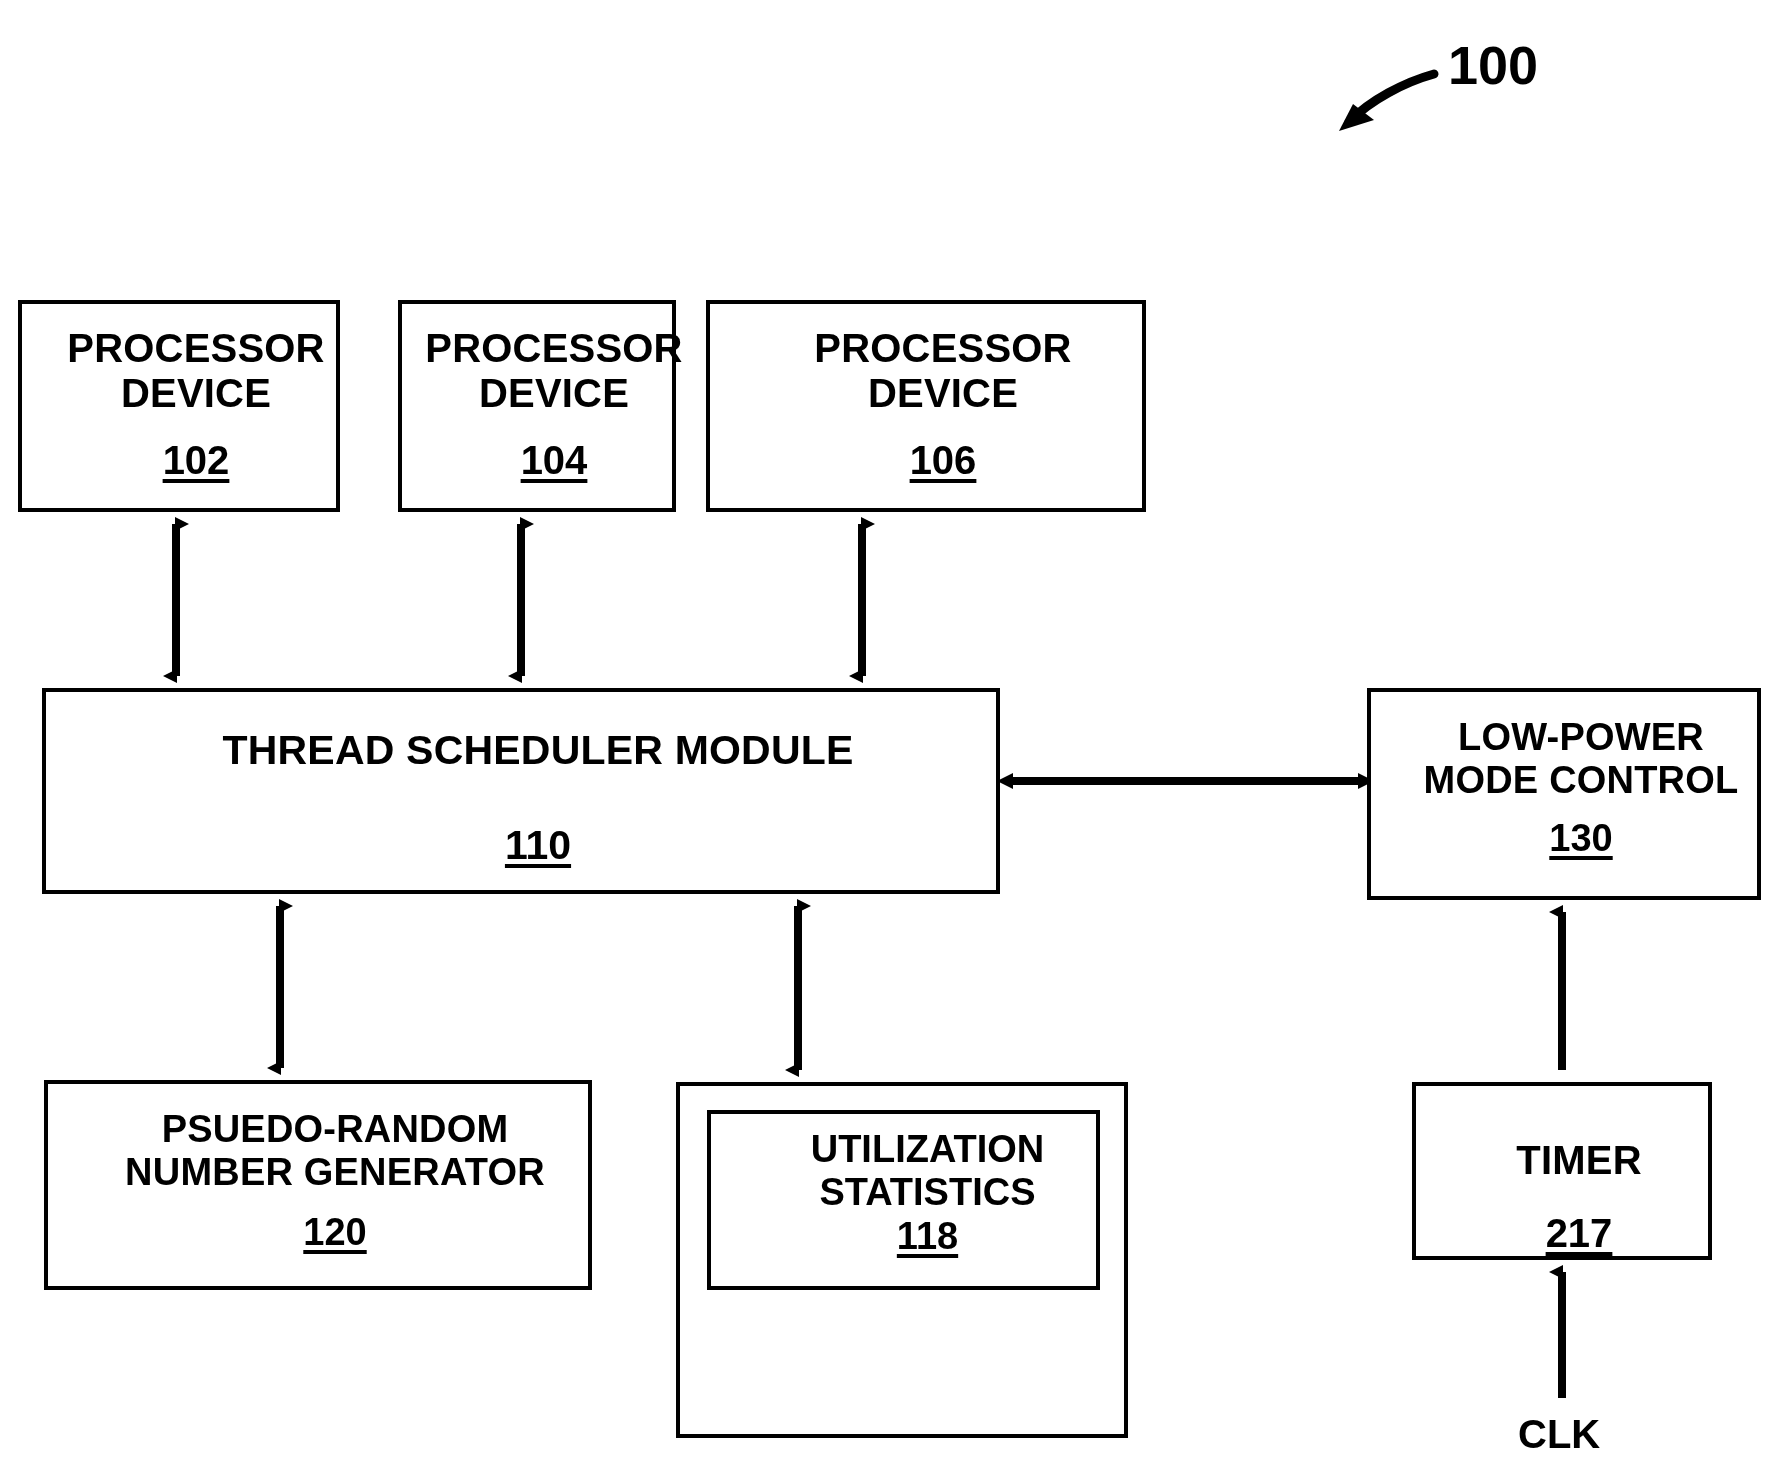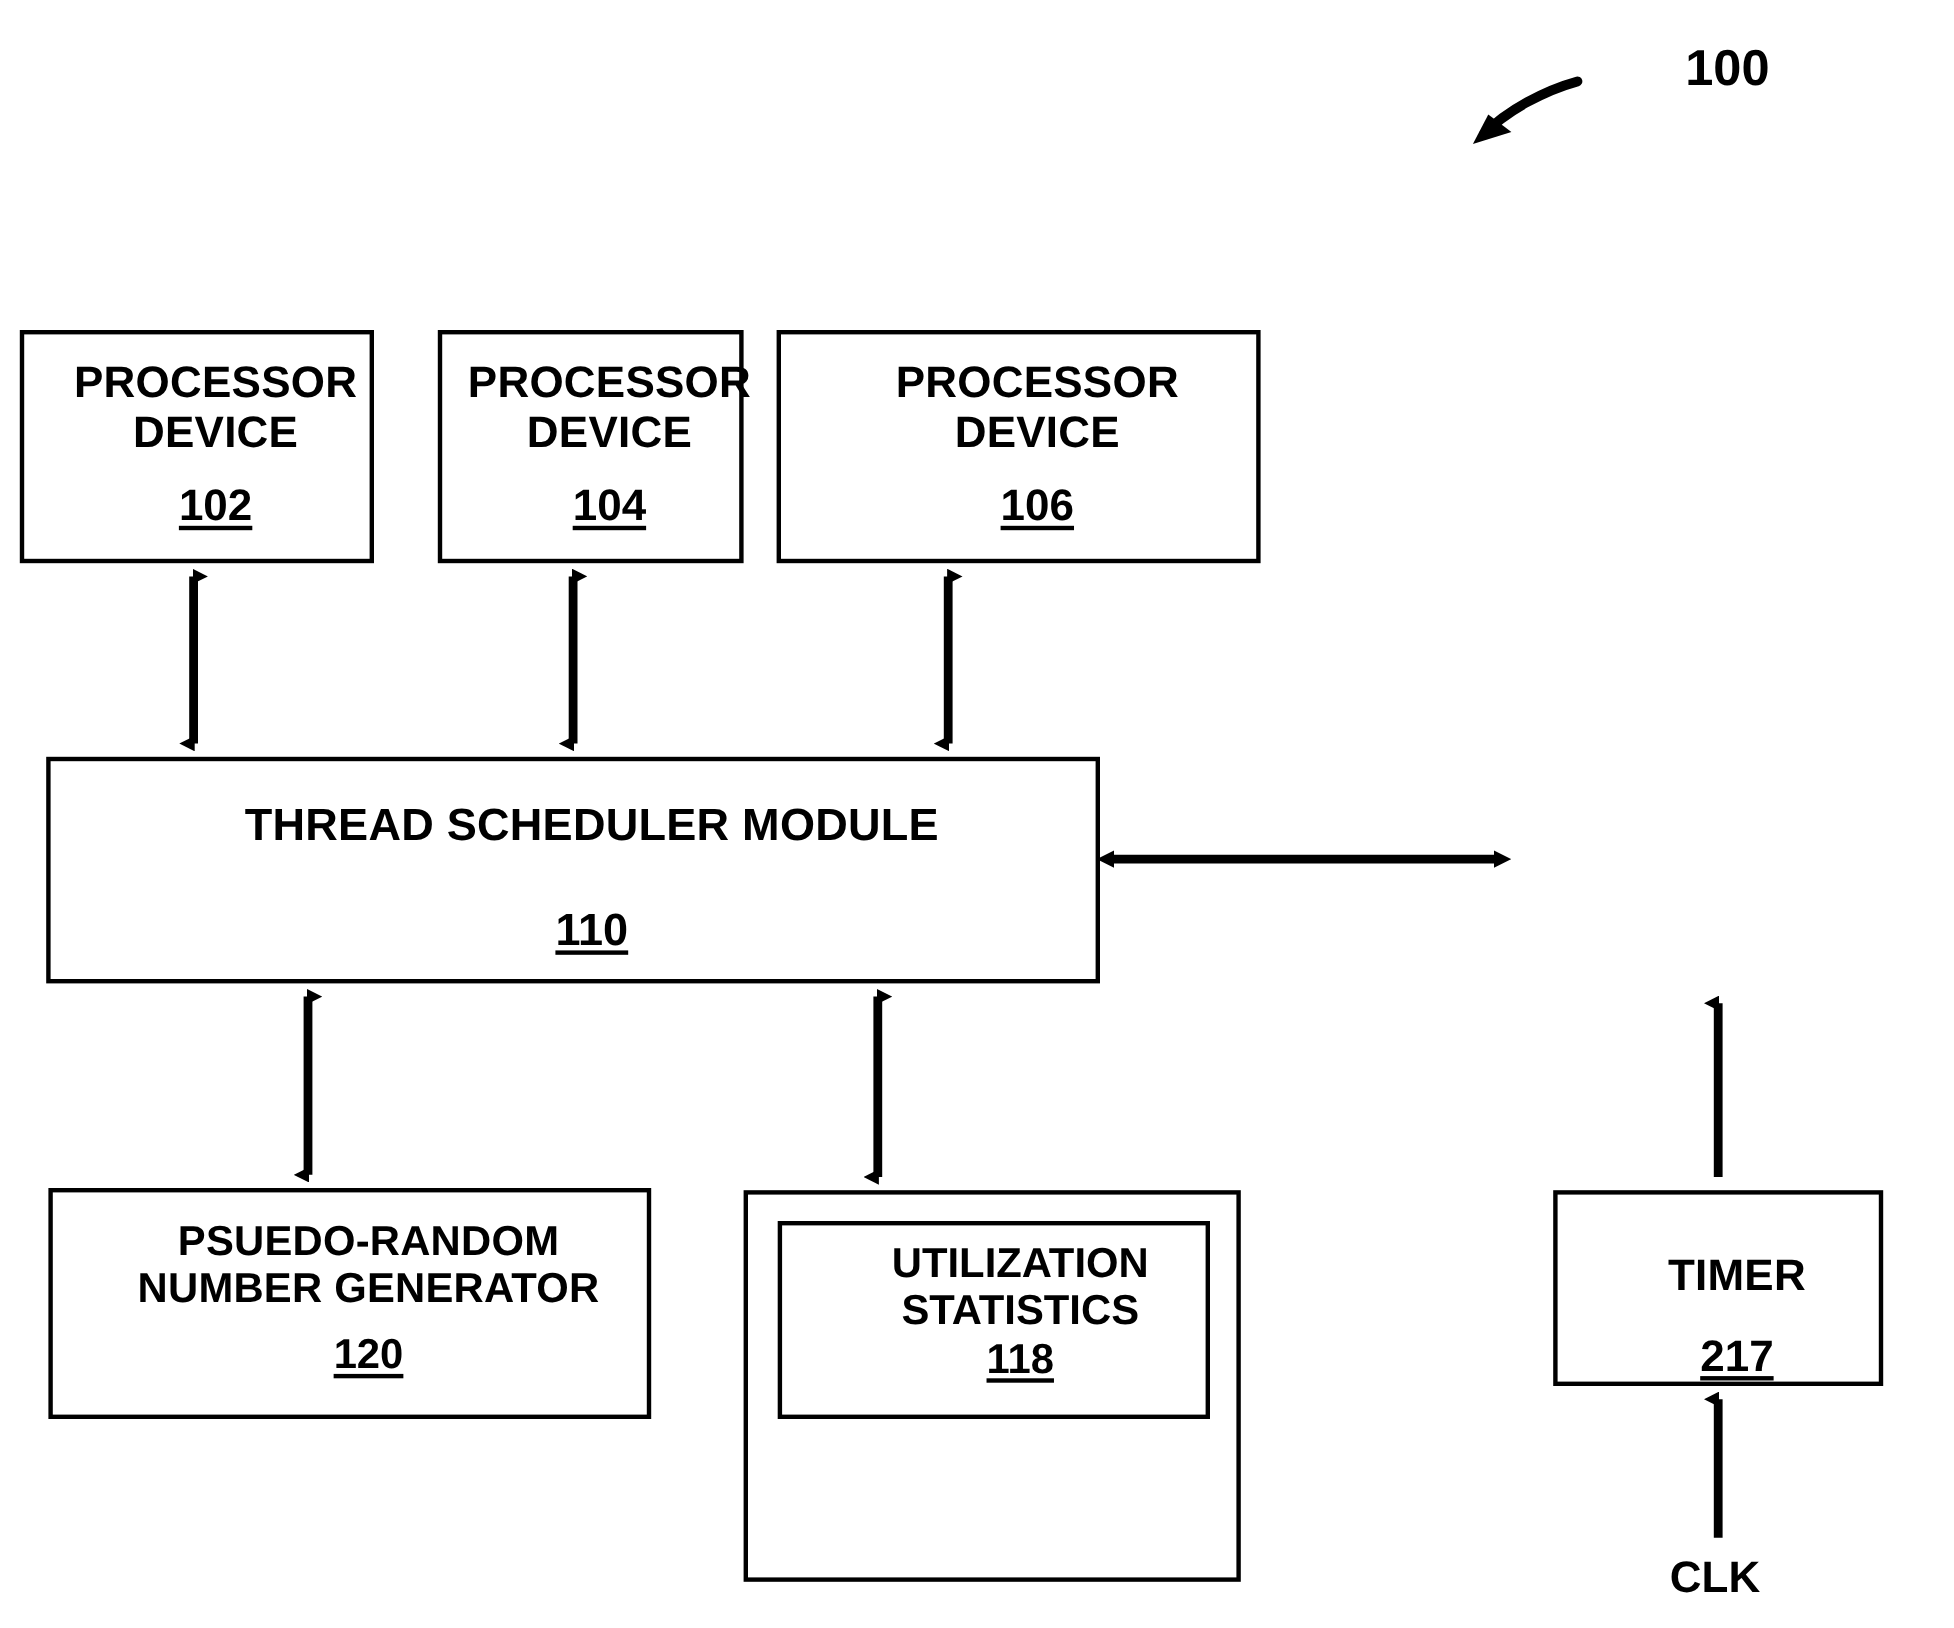"100" #fig-number { font-size: 46px -> 54px; left: 1532px -> 1448px }
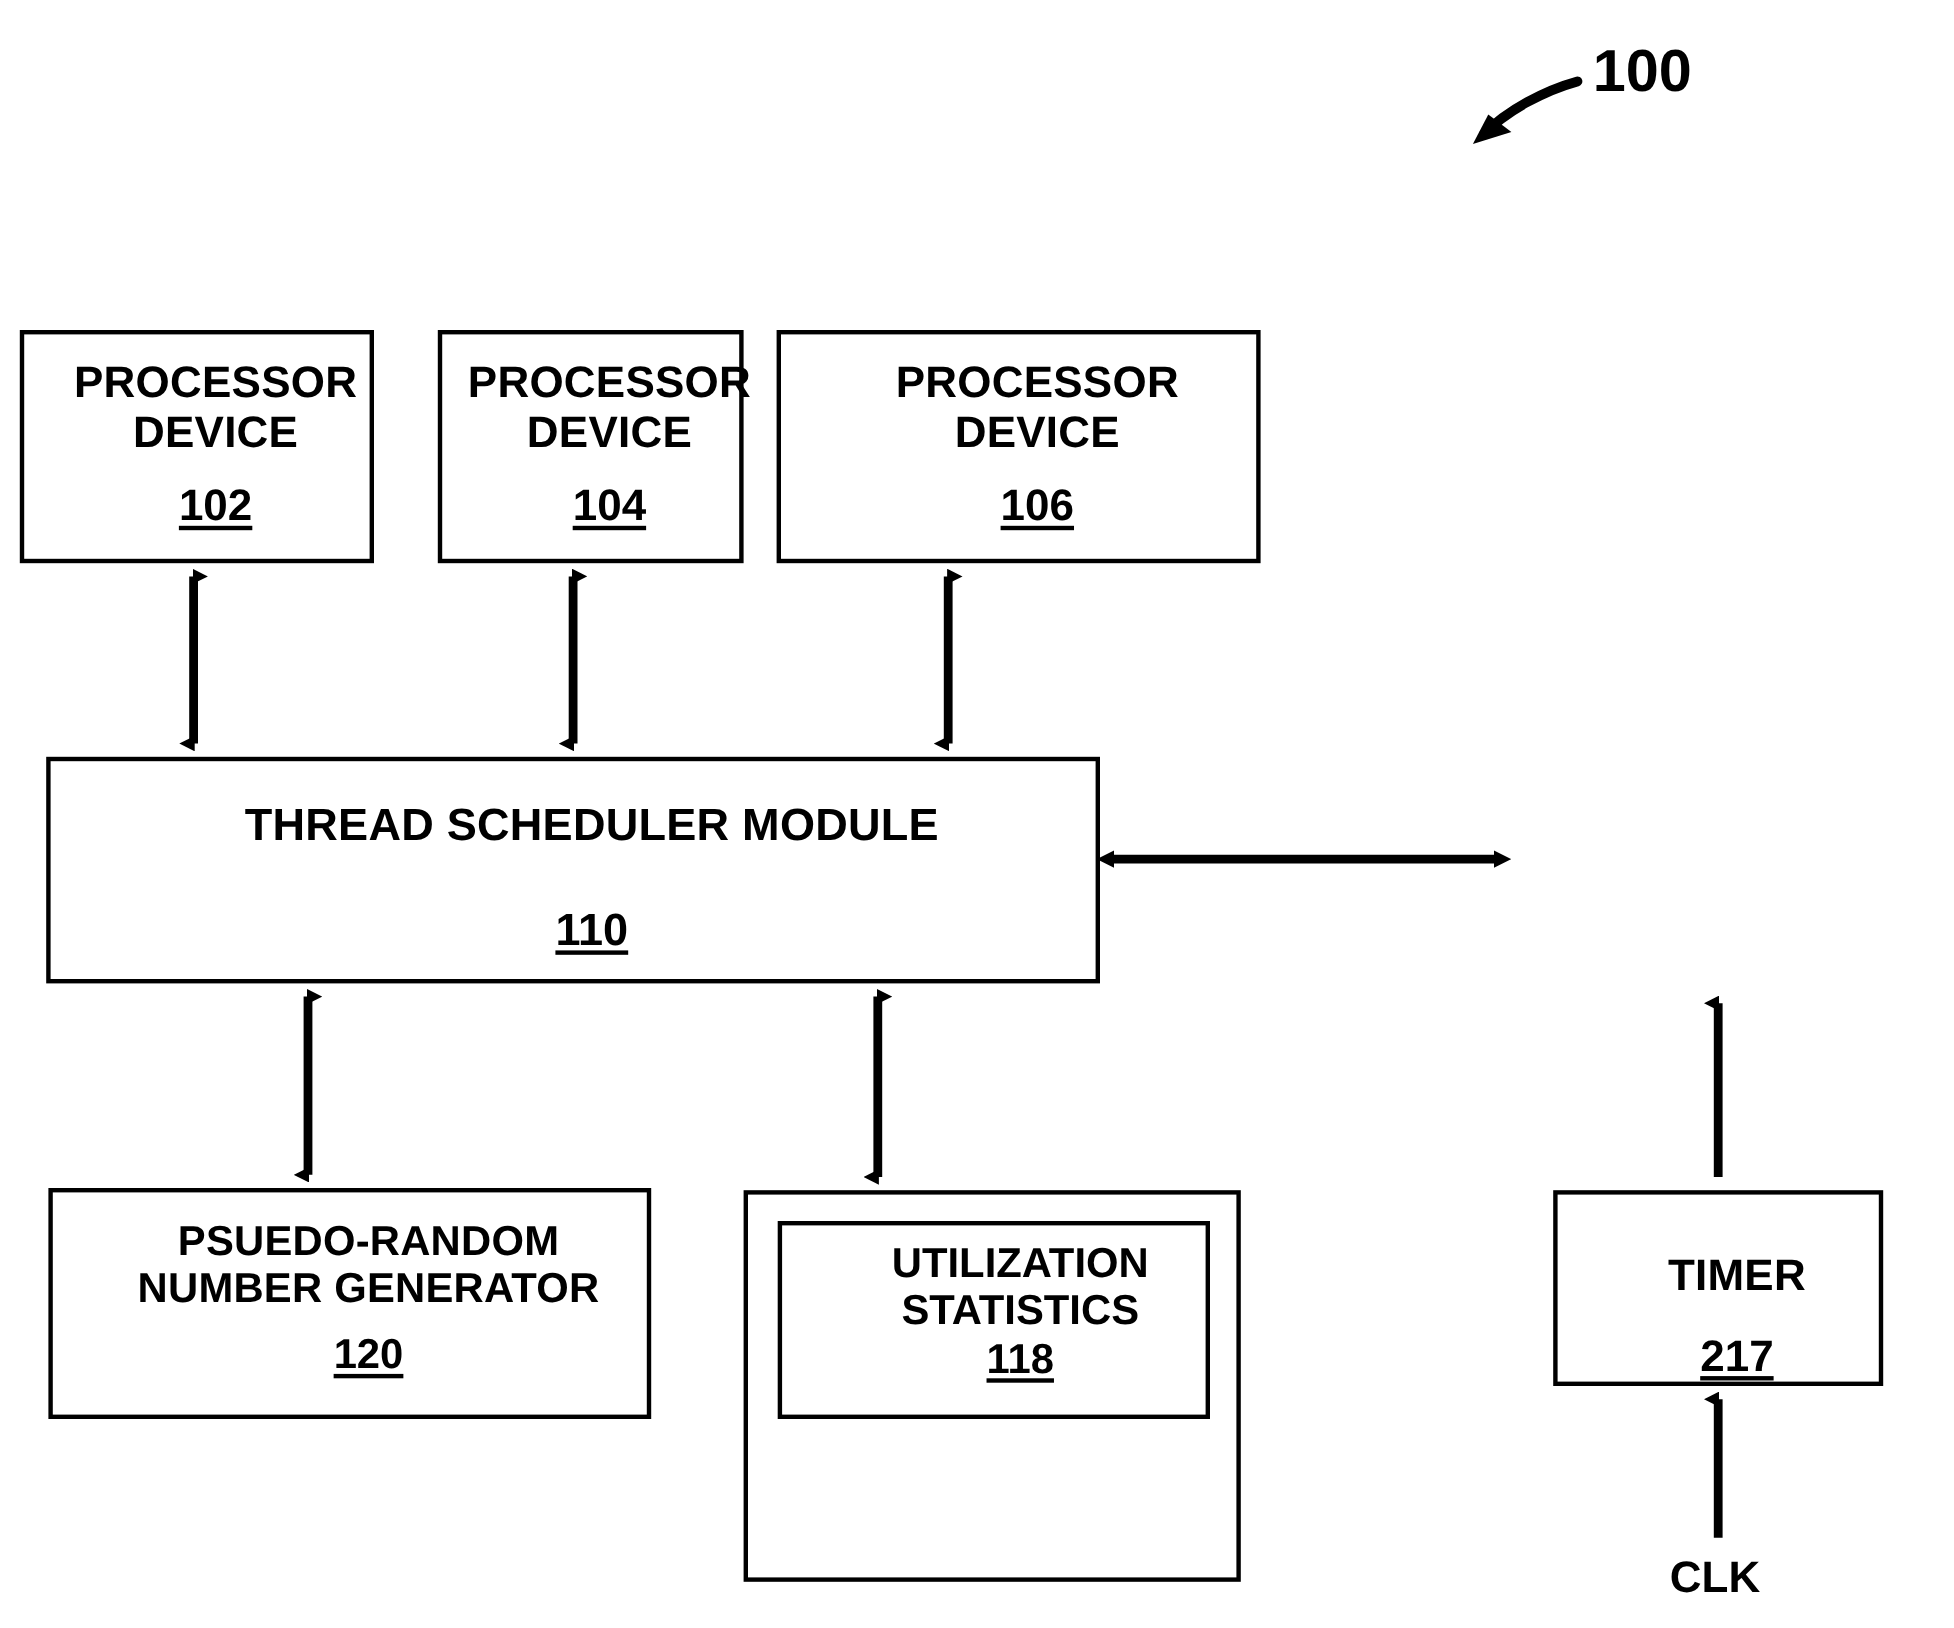"LOW-POWER" div.box { html: none -> <div> <div>LOW-POWER MODE CONTROL</div> <div>130</div> </div> }
